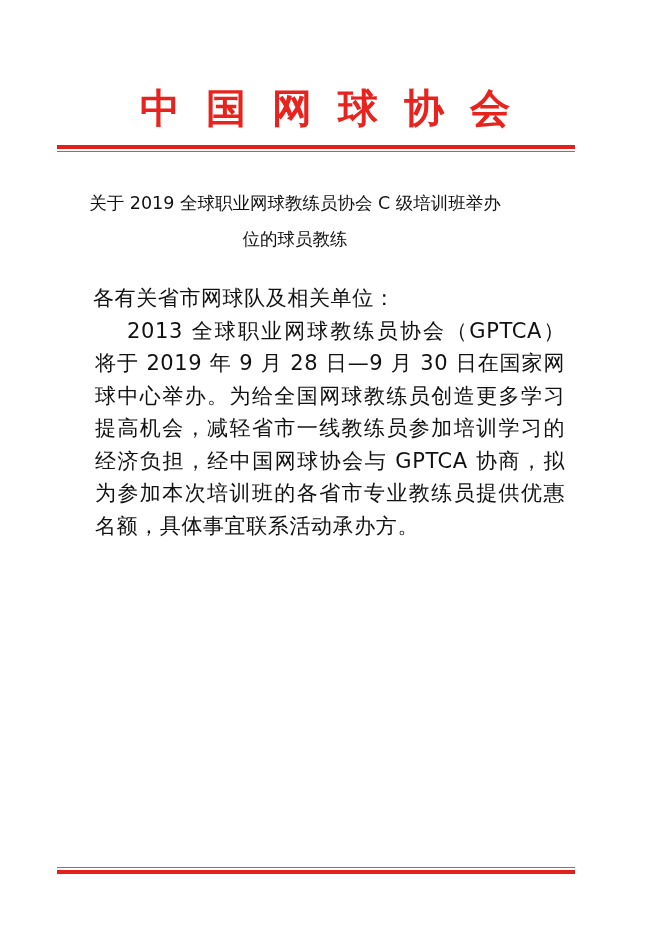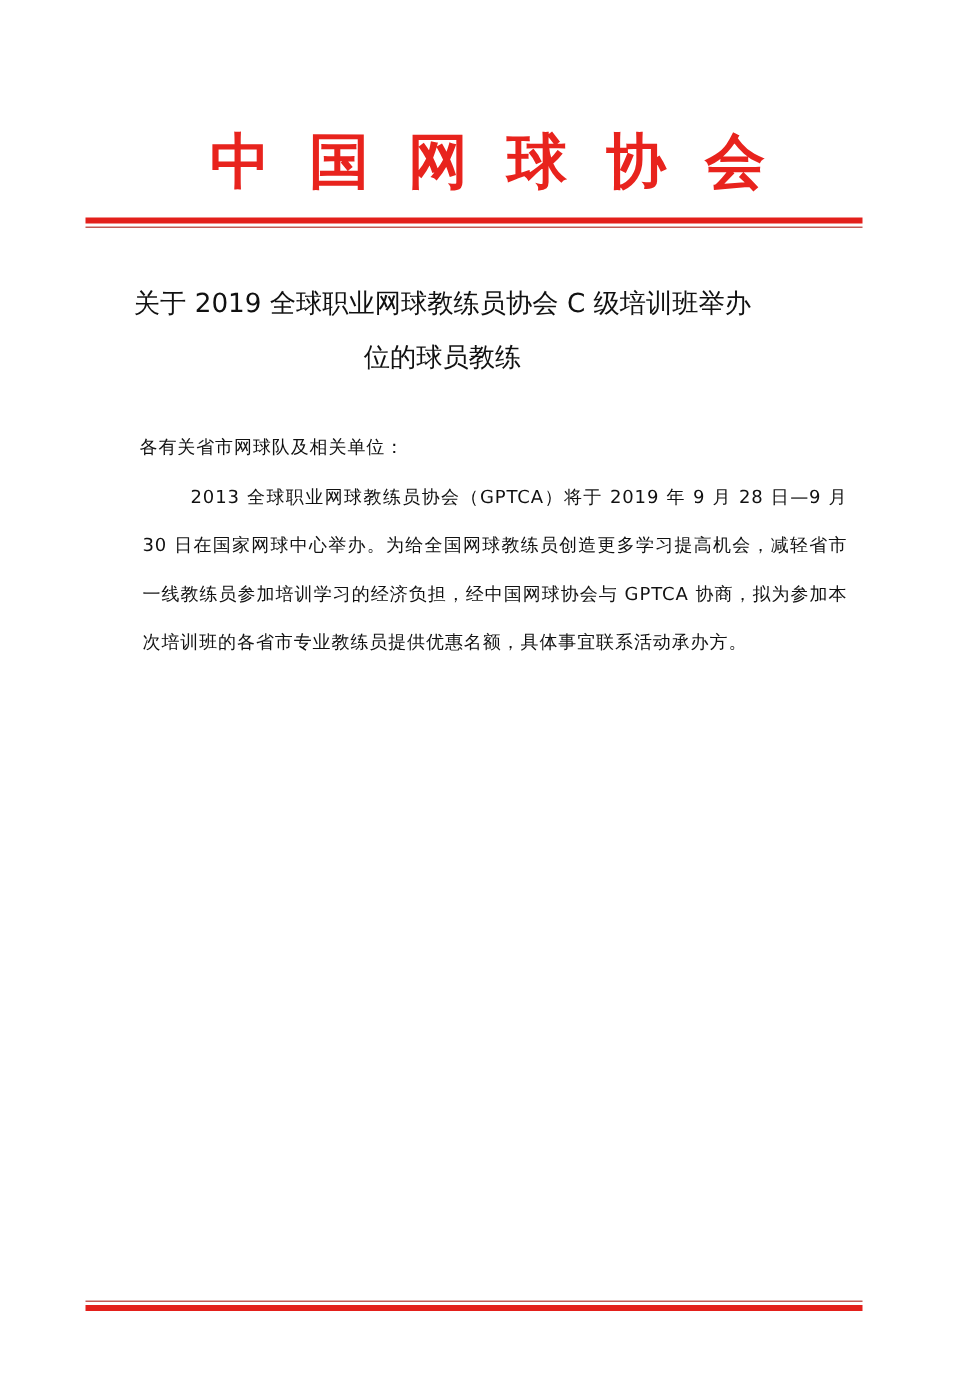"各有关省市网球队及相关单位：" .body { font-size: 12px -> 21px }
